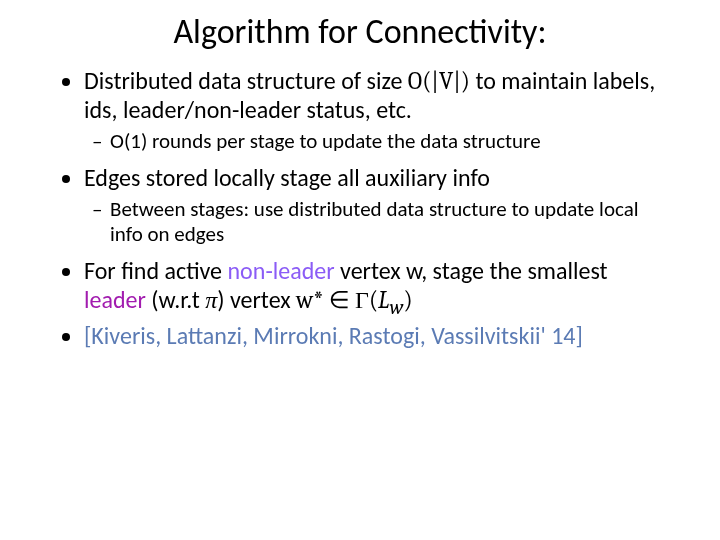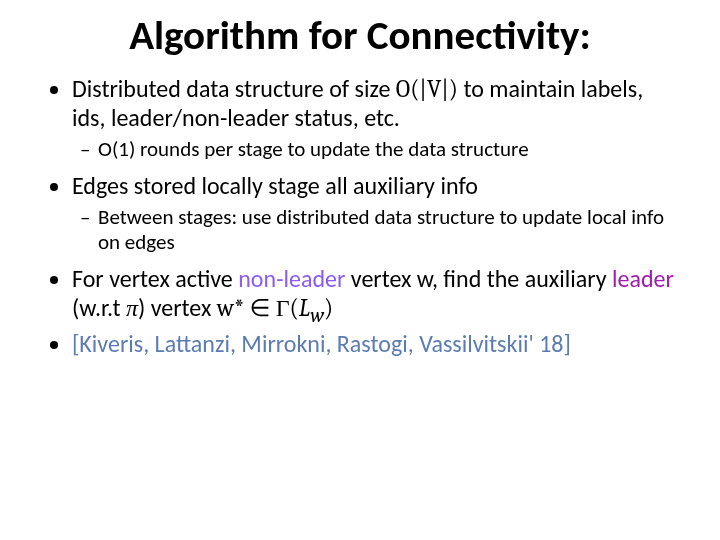"Algorithm for Connectivity:" .title { font-size: 41px -> 34px; font-weight: 700 -> 400 }
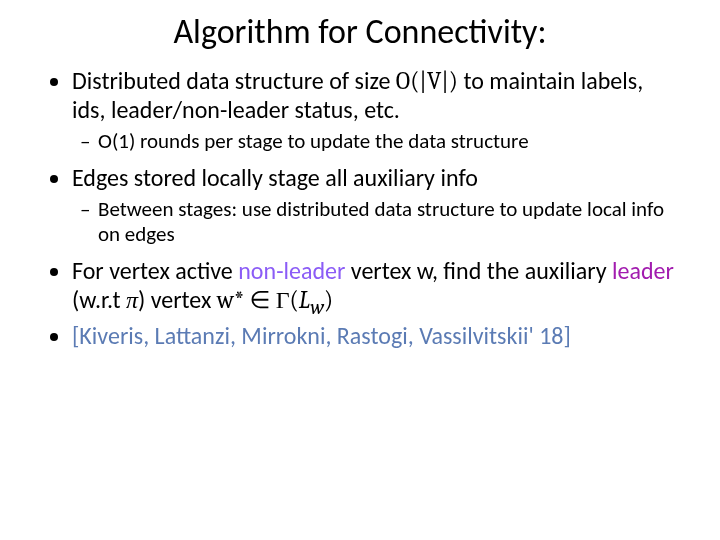"Distributed data structure of size" ul.lvl1 { margin: 4px -> 16px }
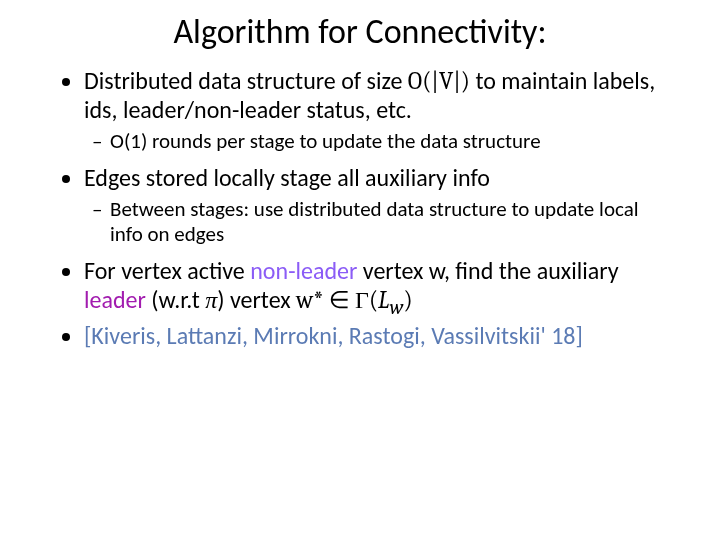"For vertex" span { text: vertex -> find }
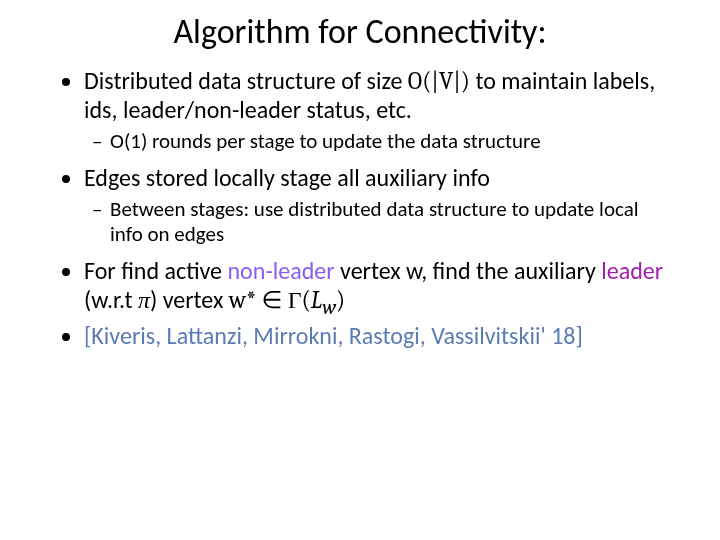"vertex w, find the auxiliary" span { text: find the auxiliary -> stage the smallest }
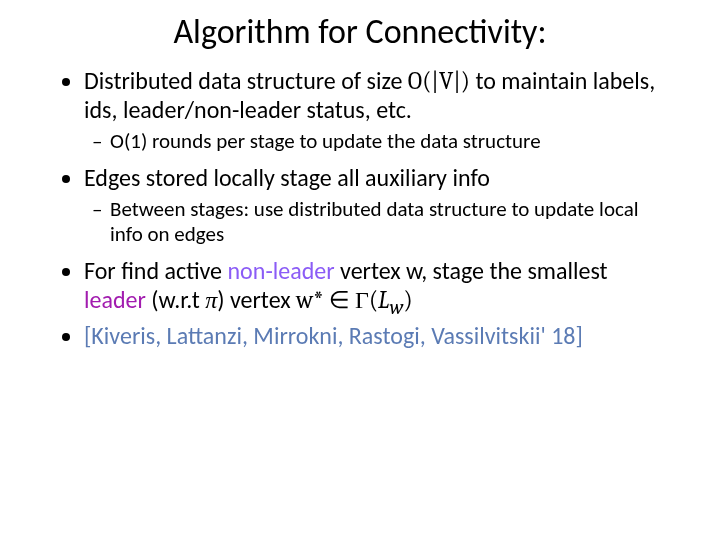"[Kiveris, Lattanzi, Mirrokni, Rastogi," div.blue { text: 18 -> 14 }
